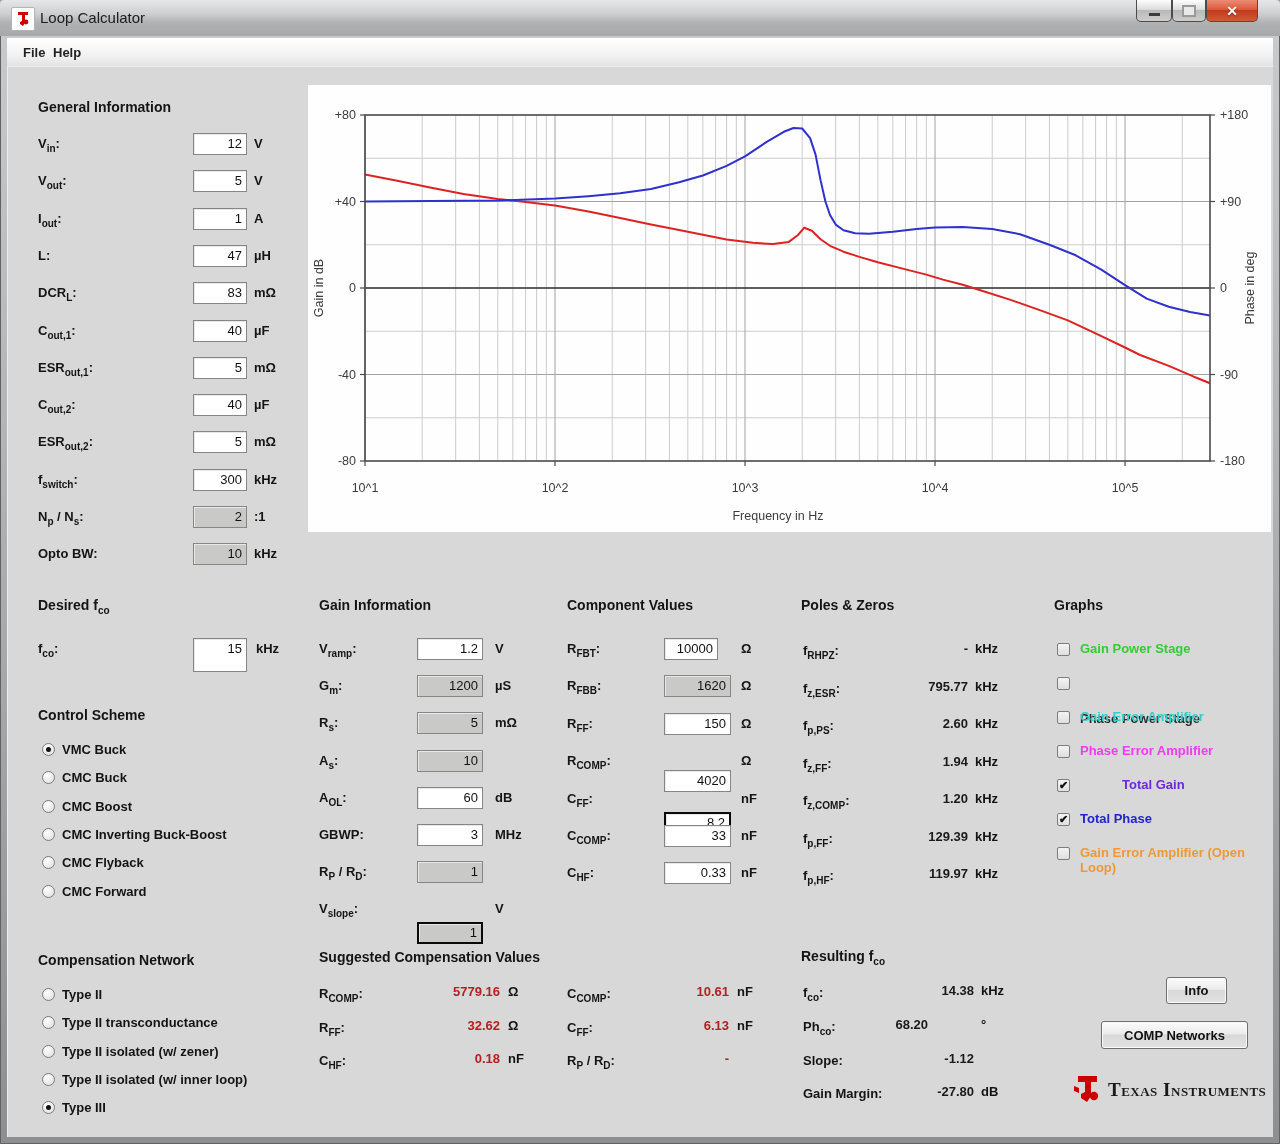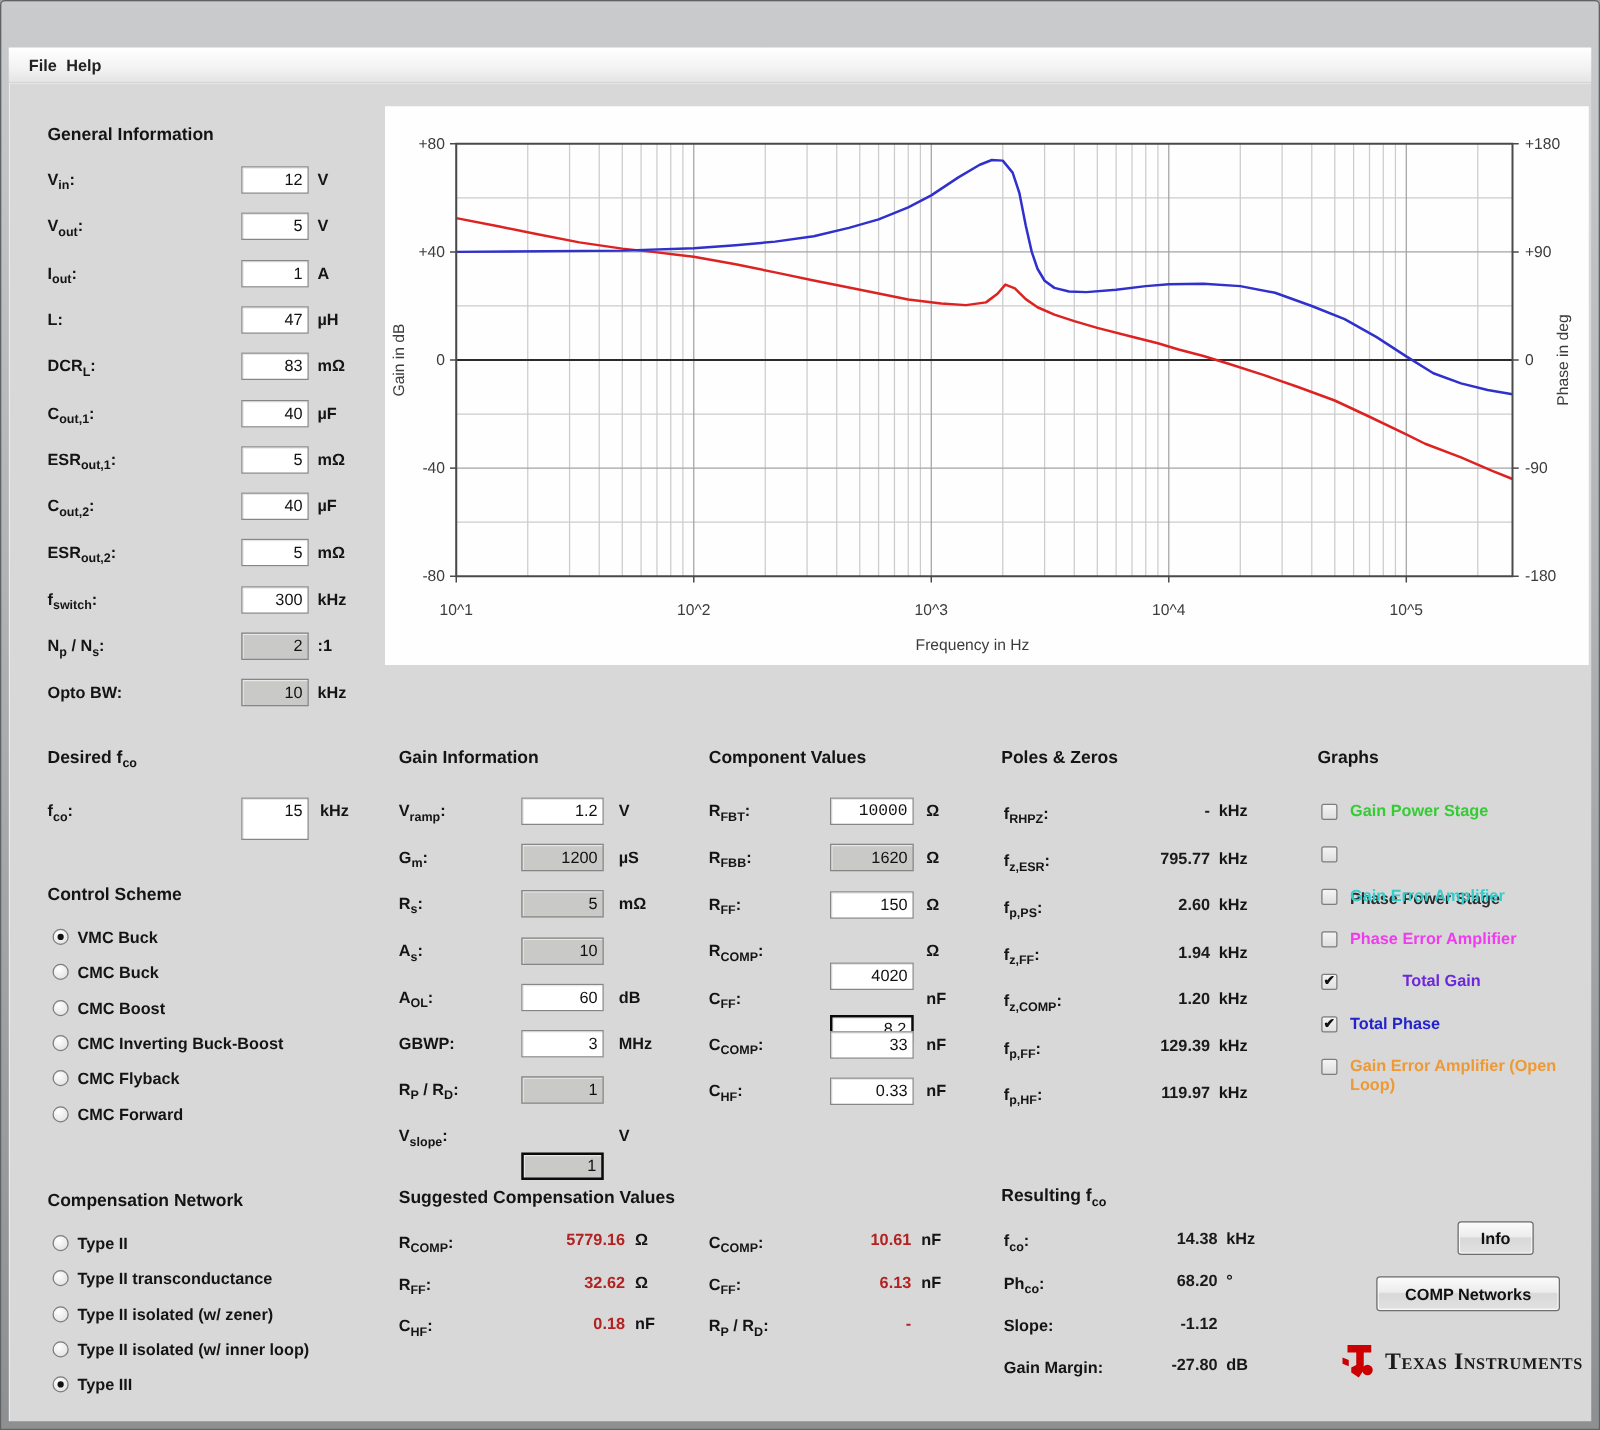"Loop Calculator" div.titlebar { html: none -> <div> <div> <svg> <path></path> <circle></circle> </svg> </div> <span>Loop Calculator</span> <div> <div></div> </div> <div> <div></div> </div> <div> <span>✕</span> </div> </div> }
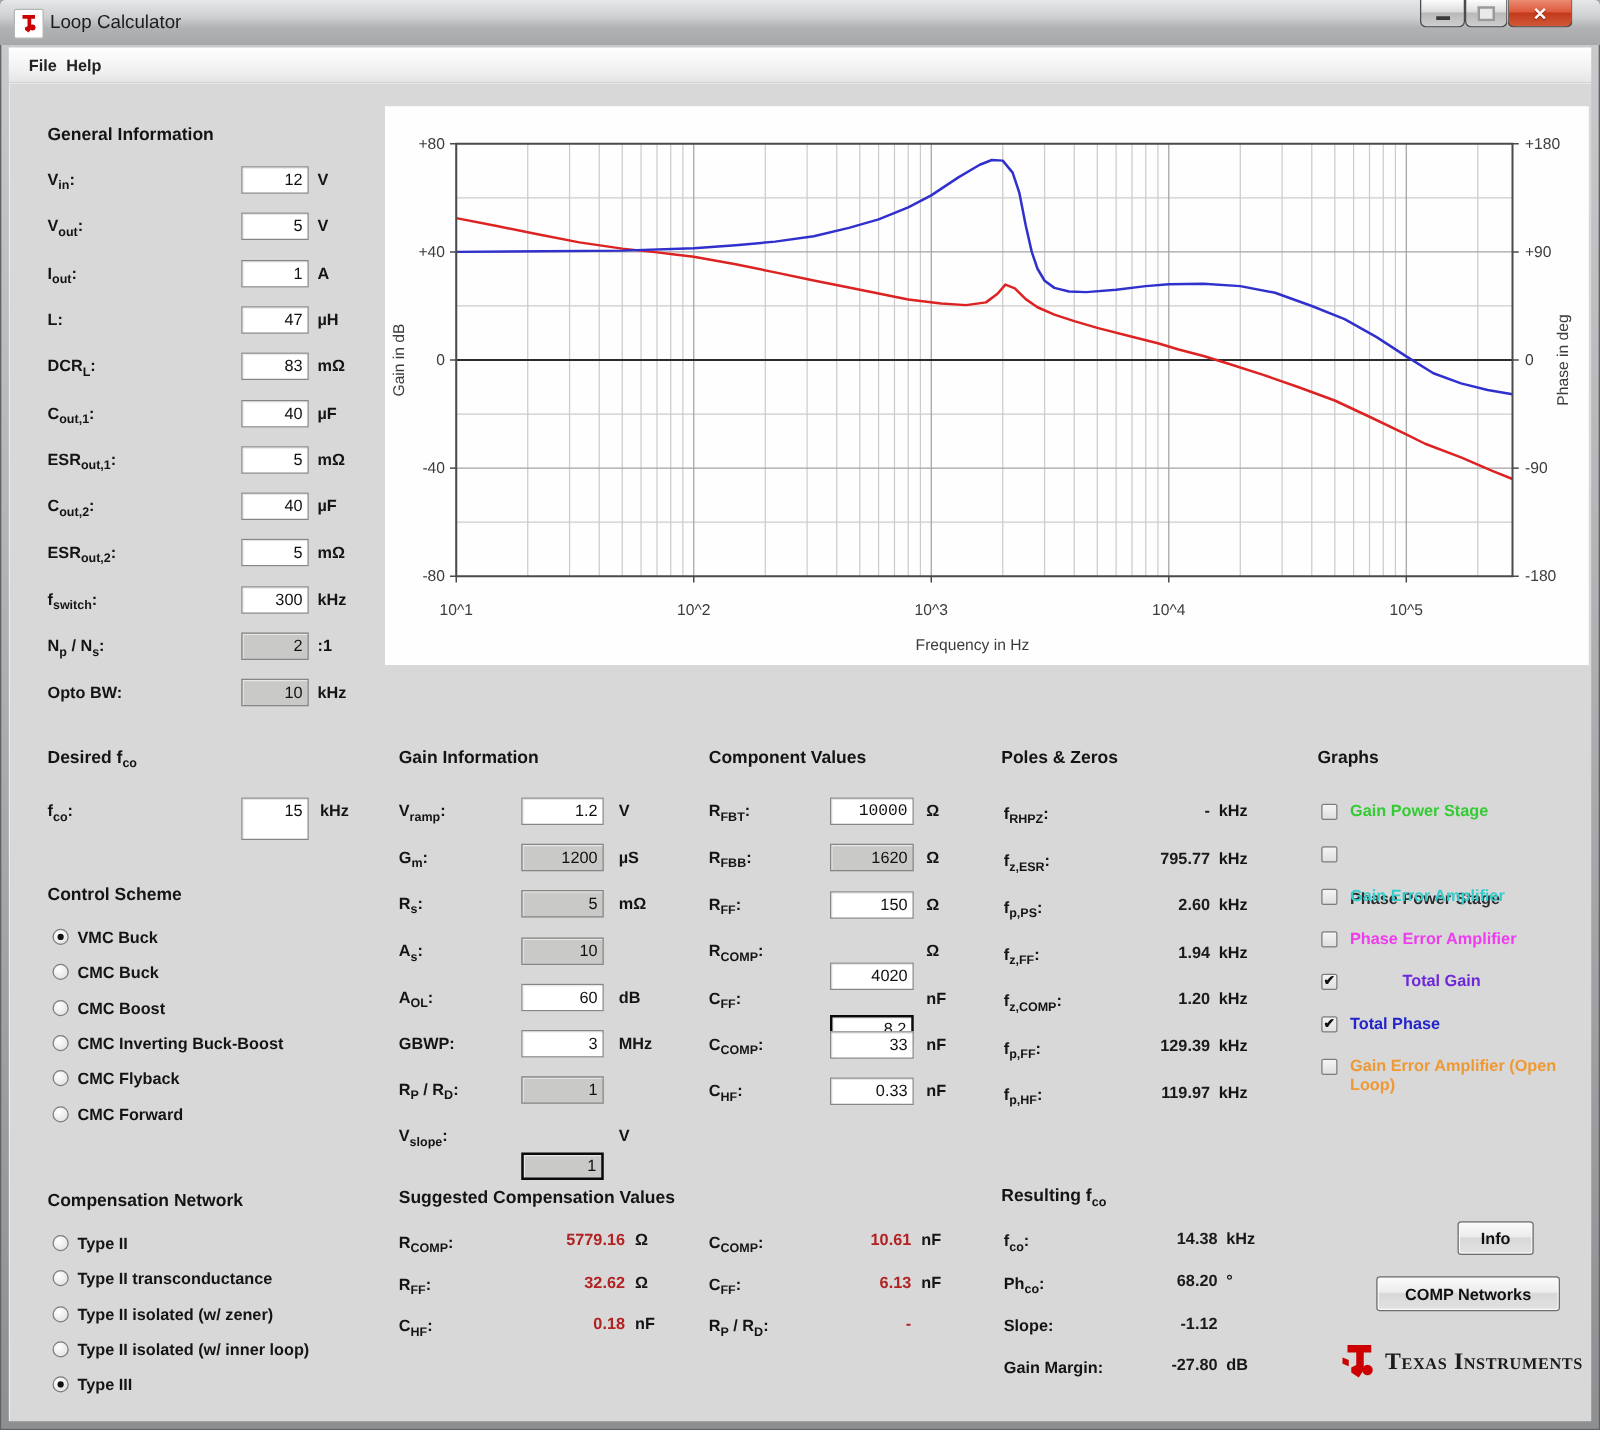"10000" div.fbox { font-family: Liberation Mono, monospace -> none; width: 67px -> 54px }
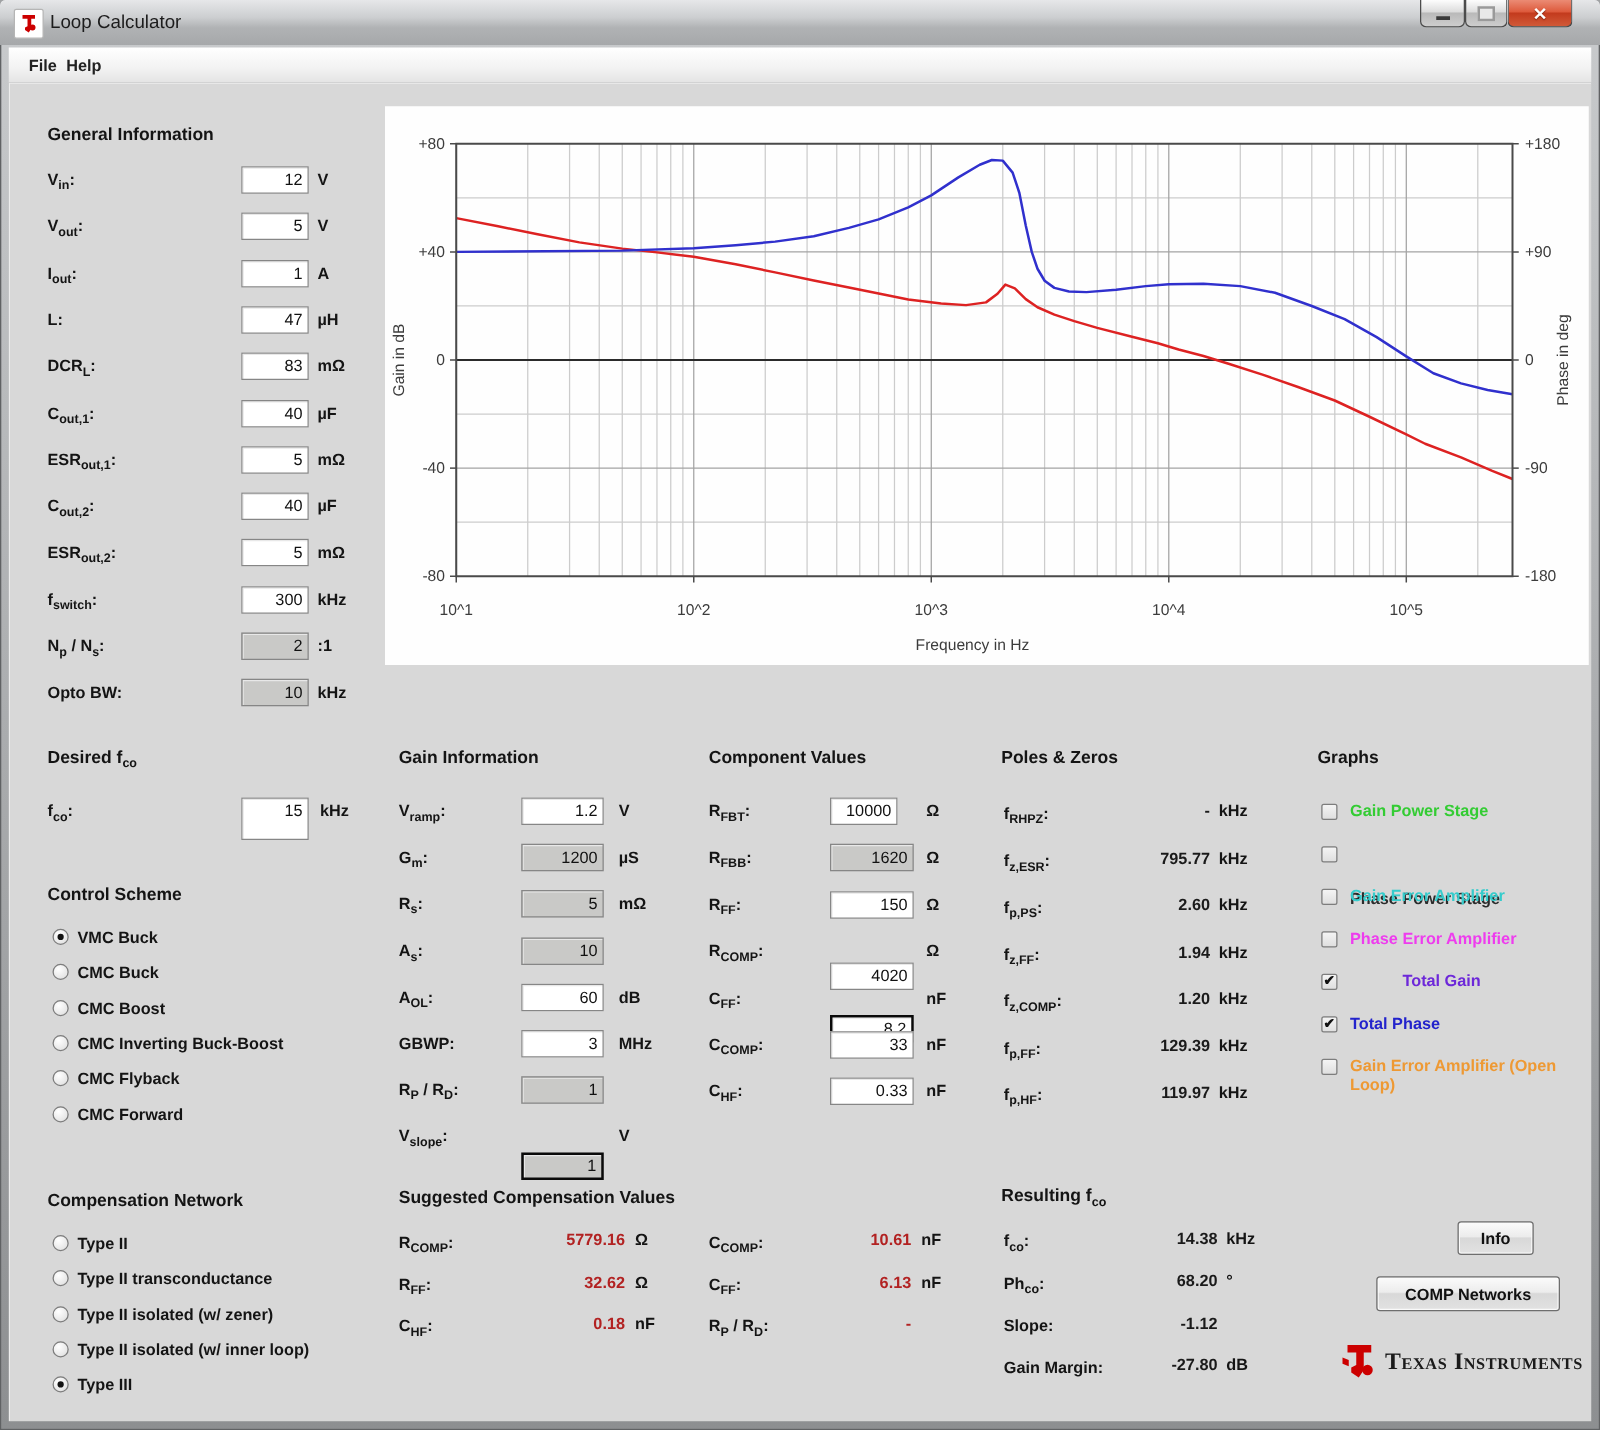"68.20" div.pval { left: 867px -> 821px }
